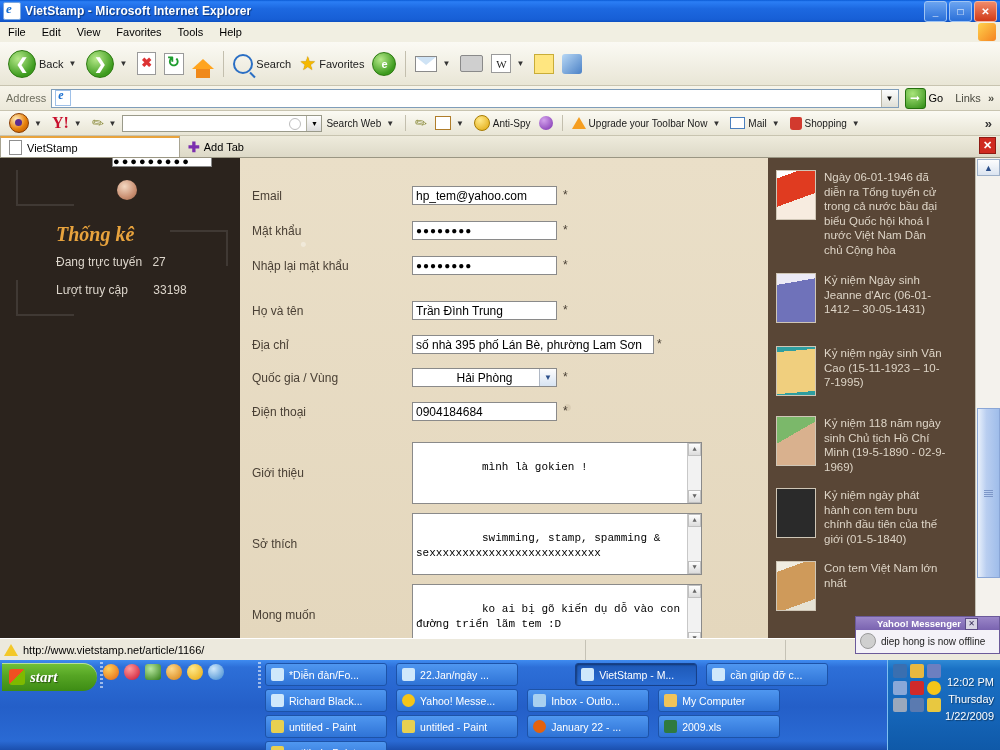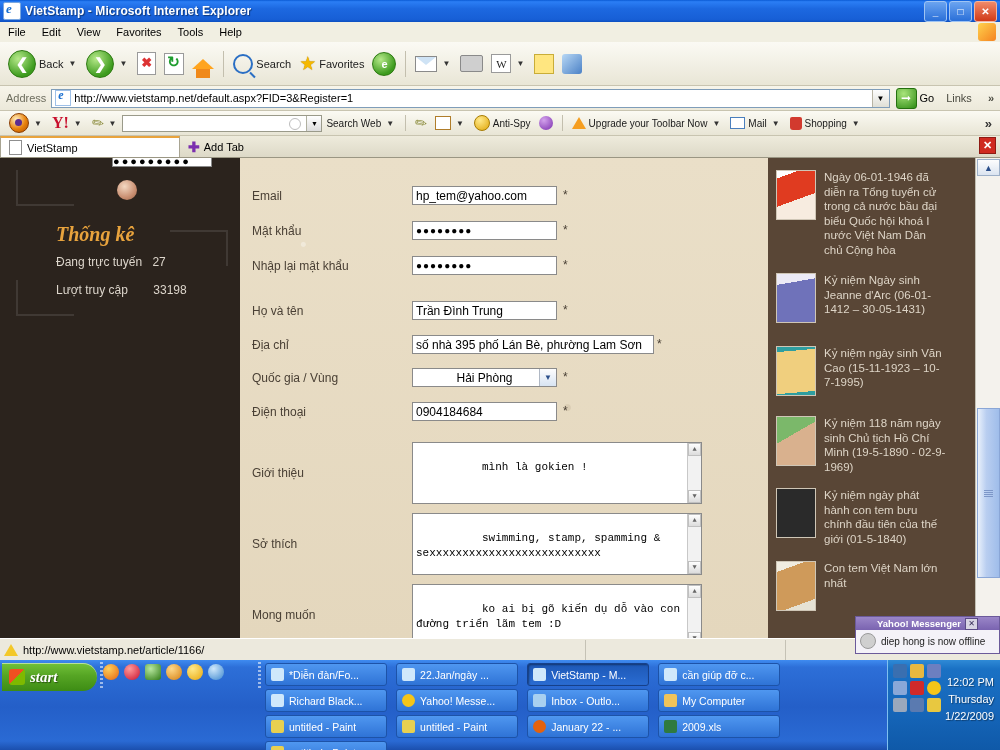"http://www.vietstamp.net/default.aspx?FI" div.addr-text { html: <div>http://www.vietstamp.net/default.aspx?FID=3&amp;Register=1</div> -> none }
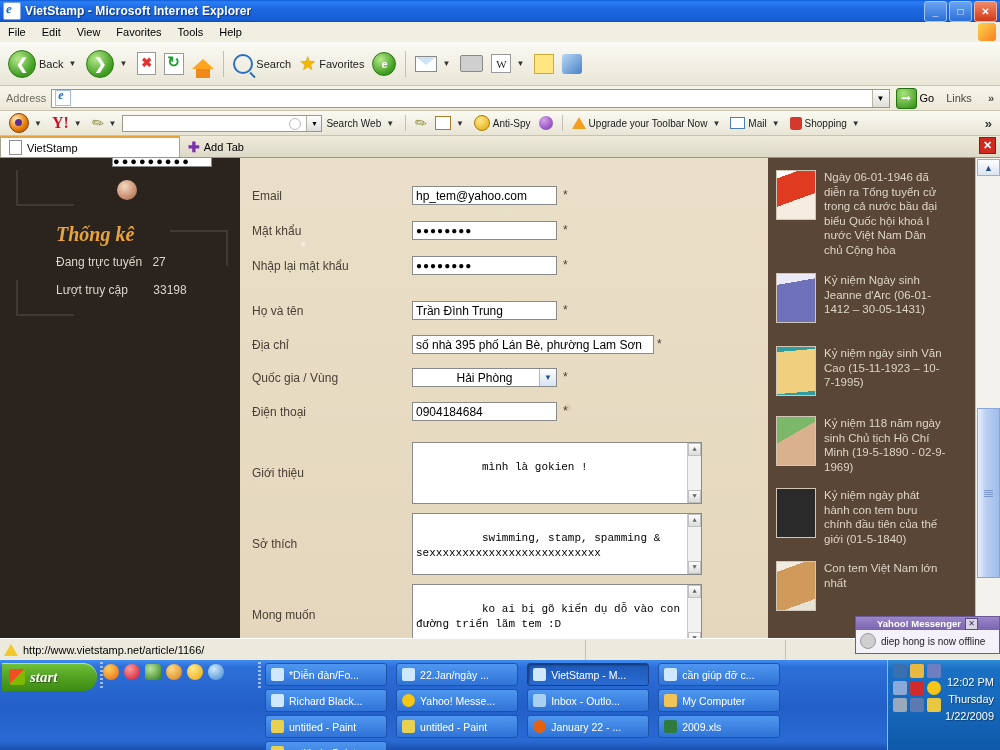"Links" .links-btn { gap: 16px -> 7px }
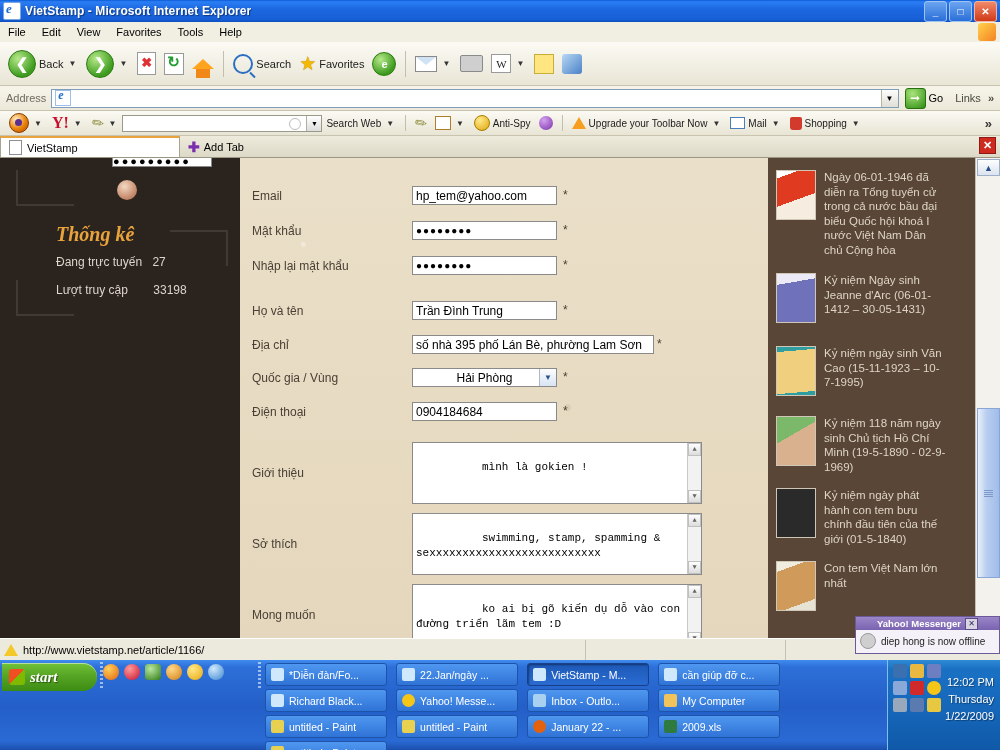"VietStamp - M..." .task.active { margin-left: none -> 48px }
